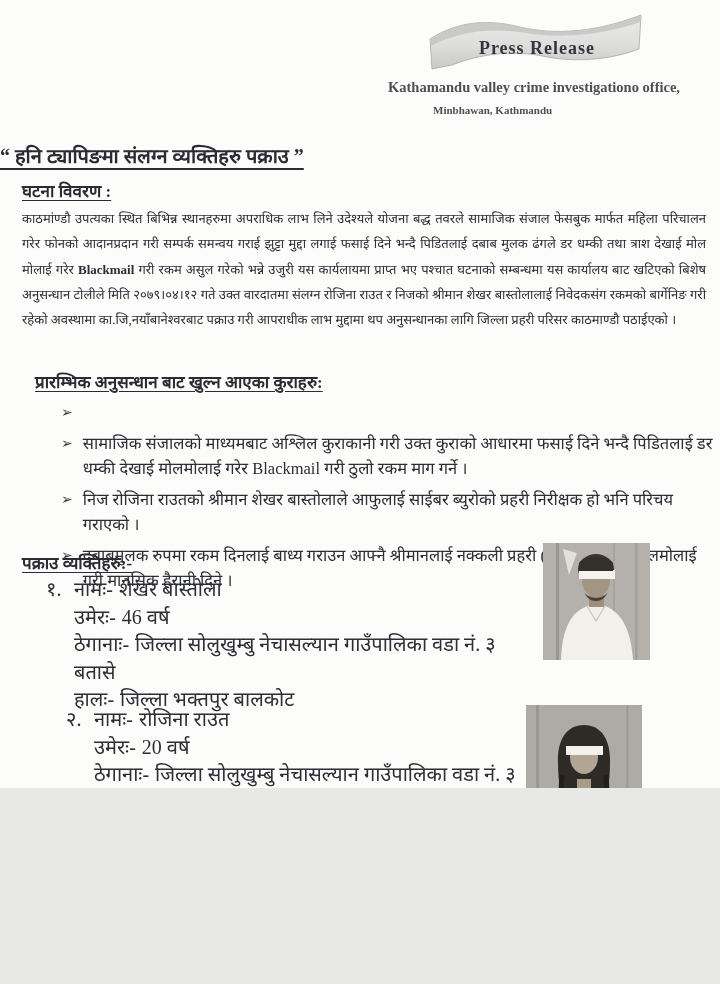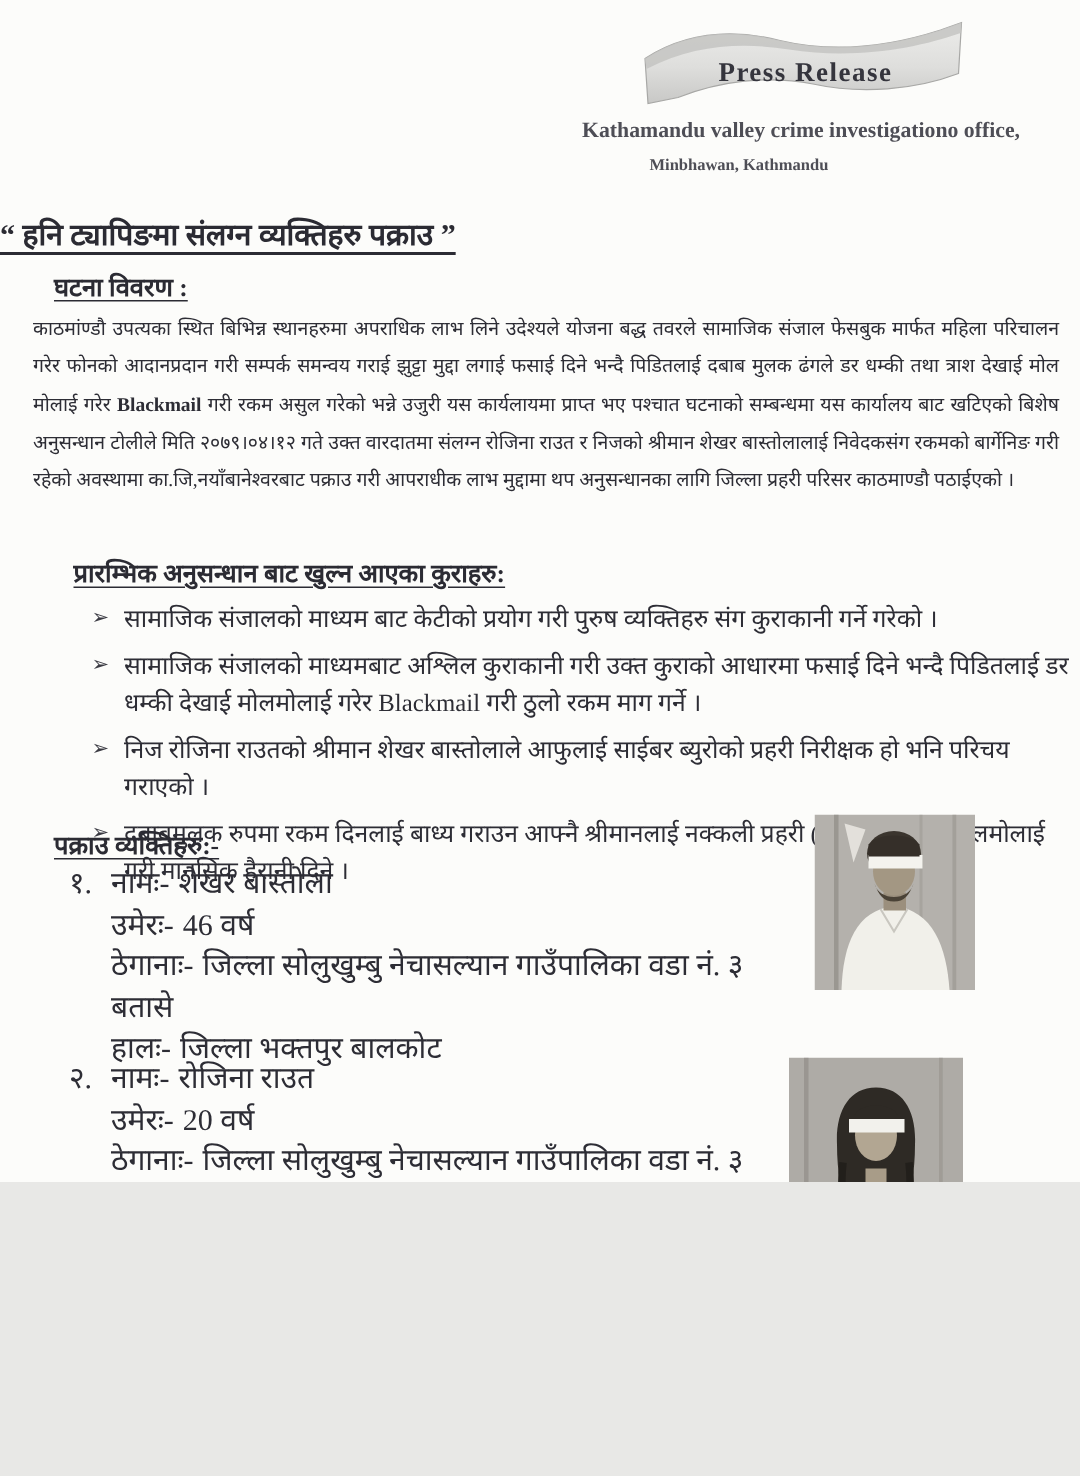"घटना विवरण :" .sec-heading { margin-left: 14px -> none }
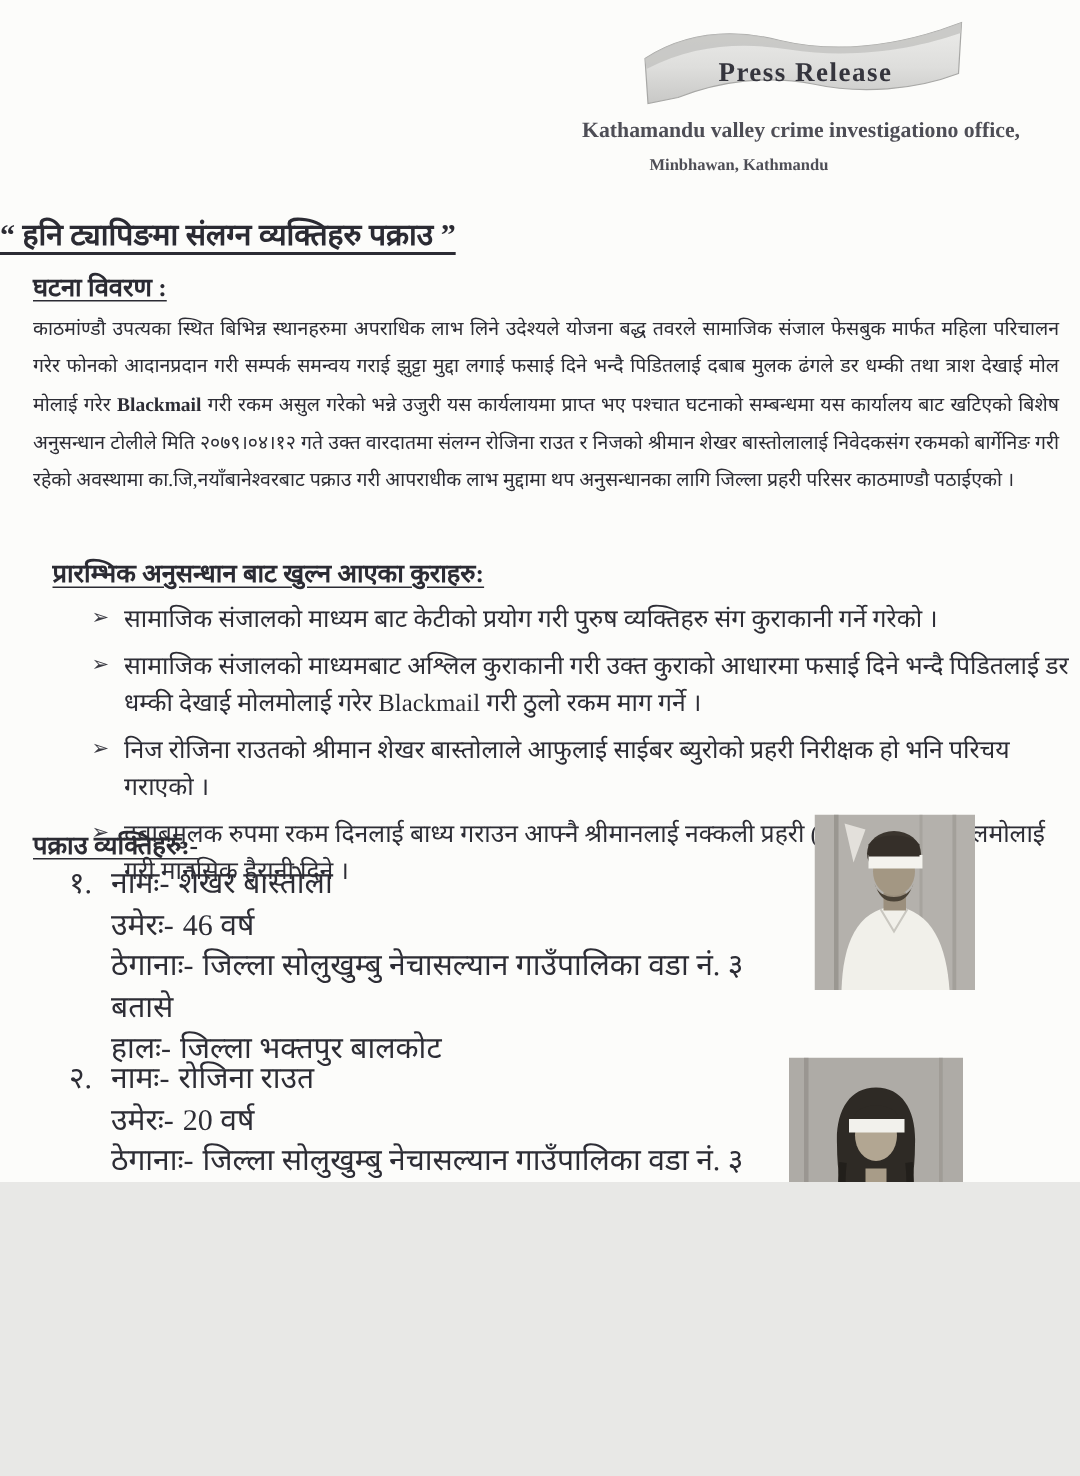"सामाजिक संजालको माध्यम बाट केटीको" span { html: <span>सामाजिक संजालको माध्यम बाट केटीको प्रयोग गरी पुरुष व्यक्तिहरु संग कुराकानी गर्ने गरेको ।</span> -> none }
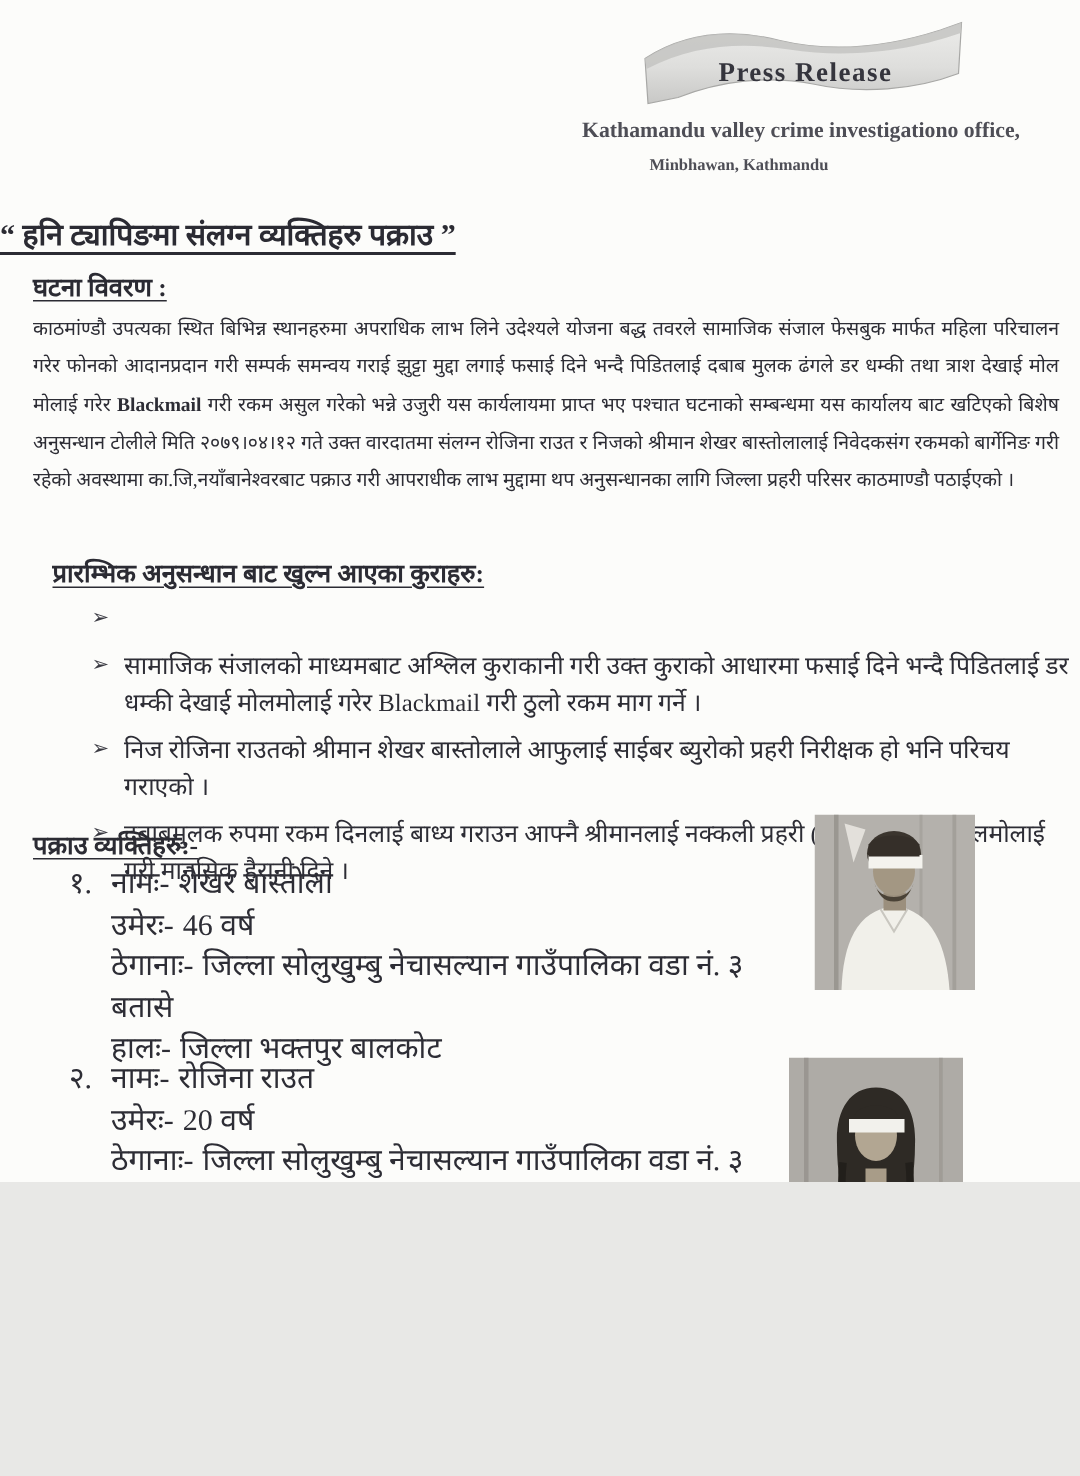"२. नामः- रोजिना राउत" .person2 { margin-left: none -> 20px }
